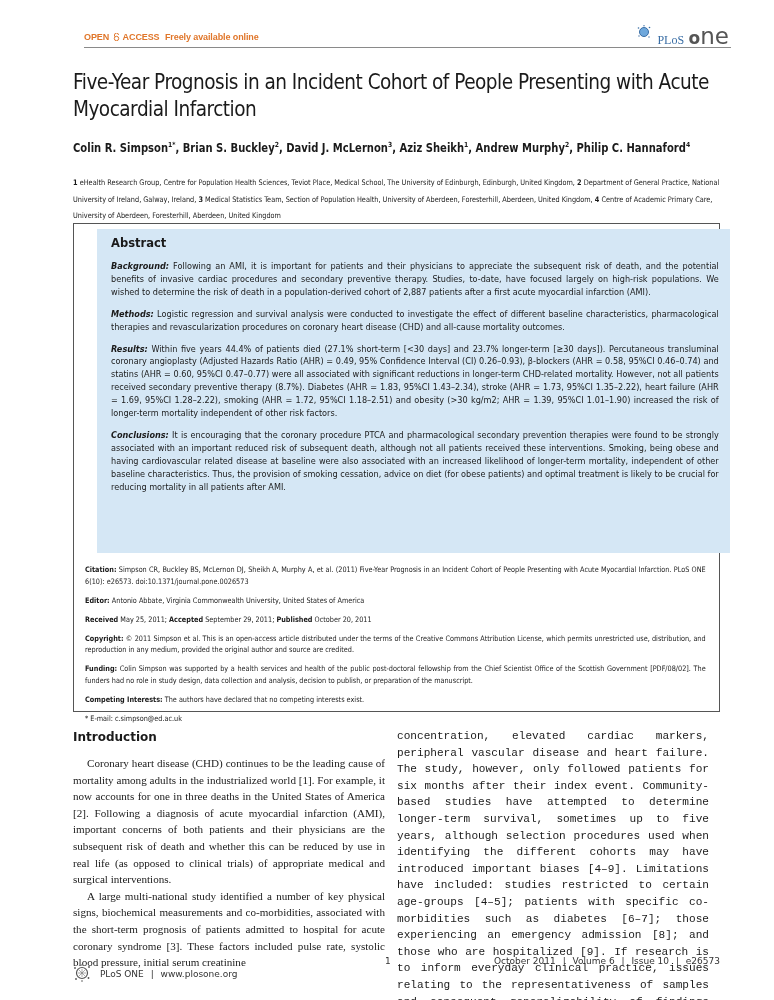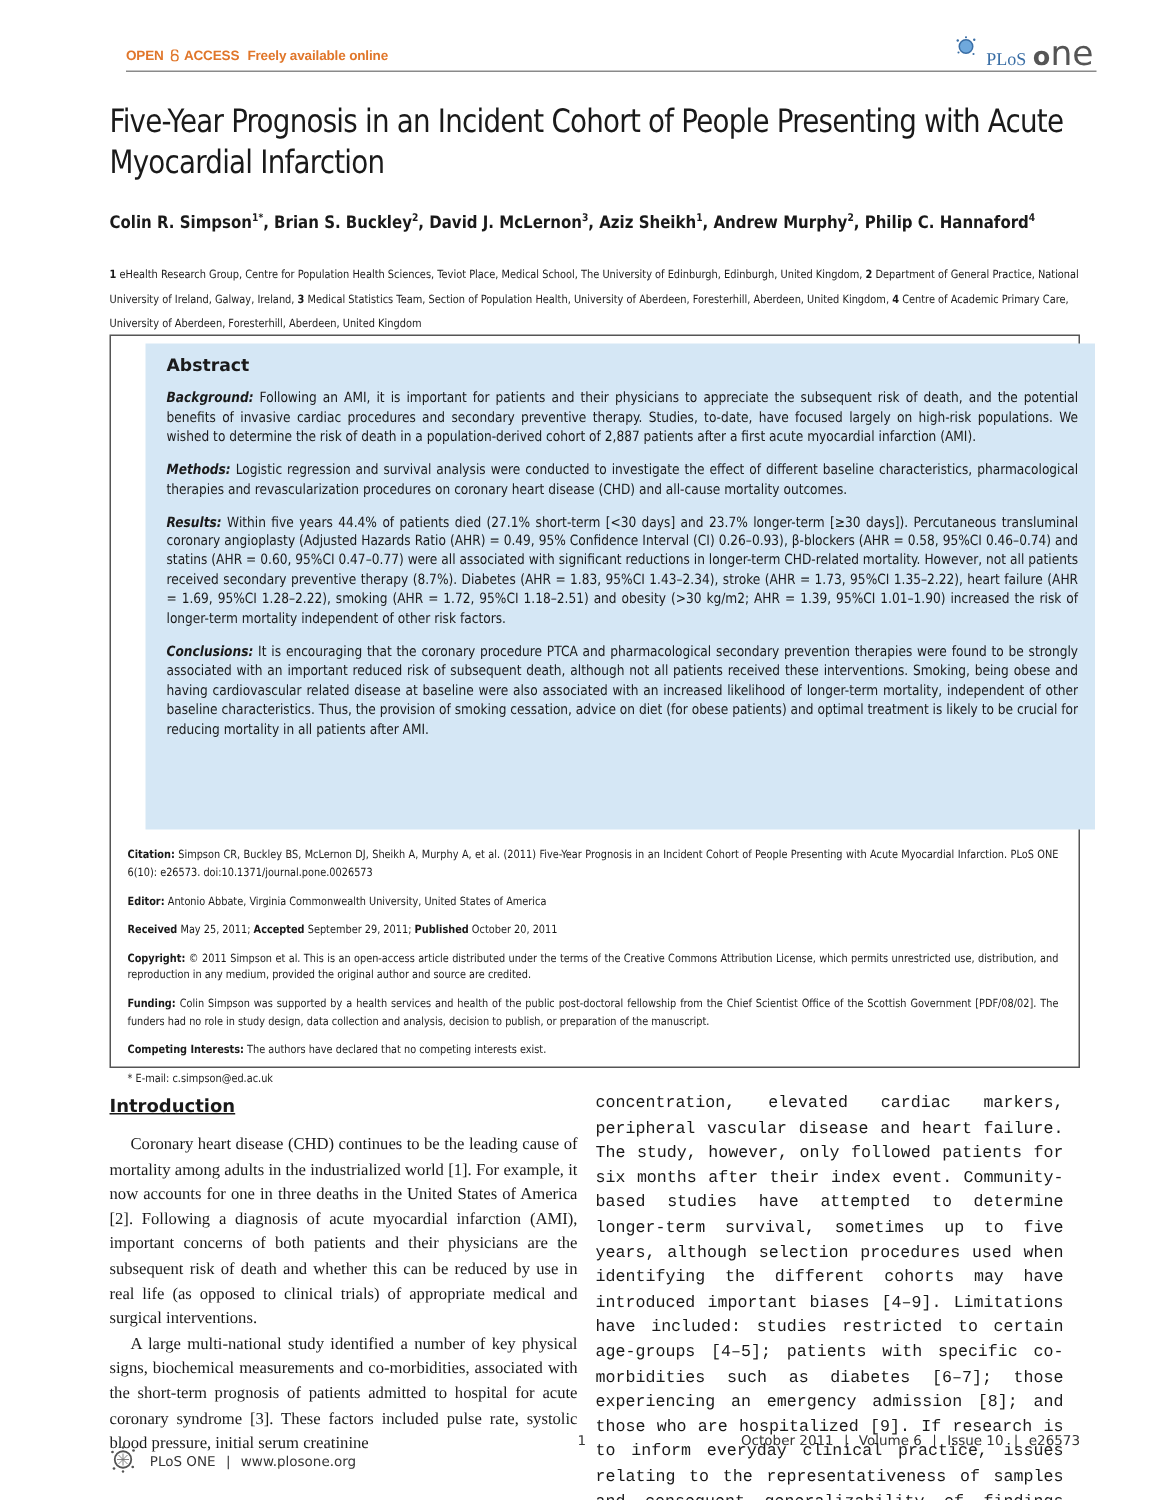"Introduction" .col h3 { text-decoration: underline -> none }
